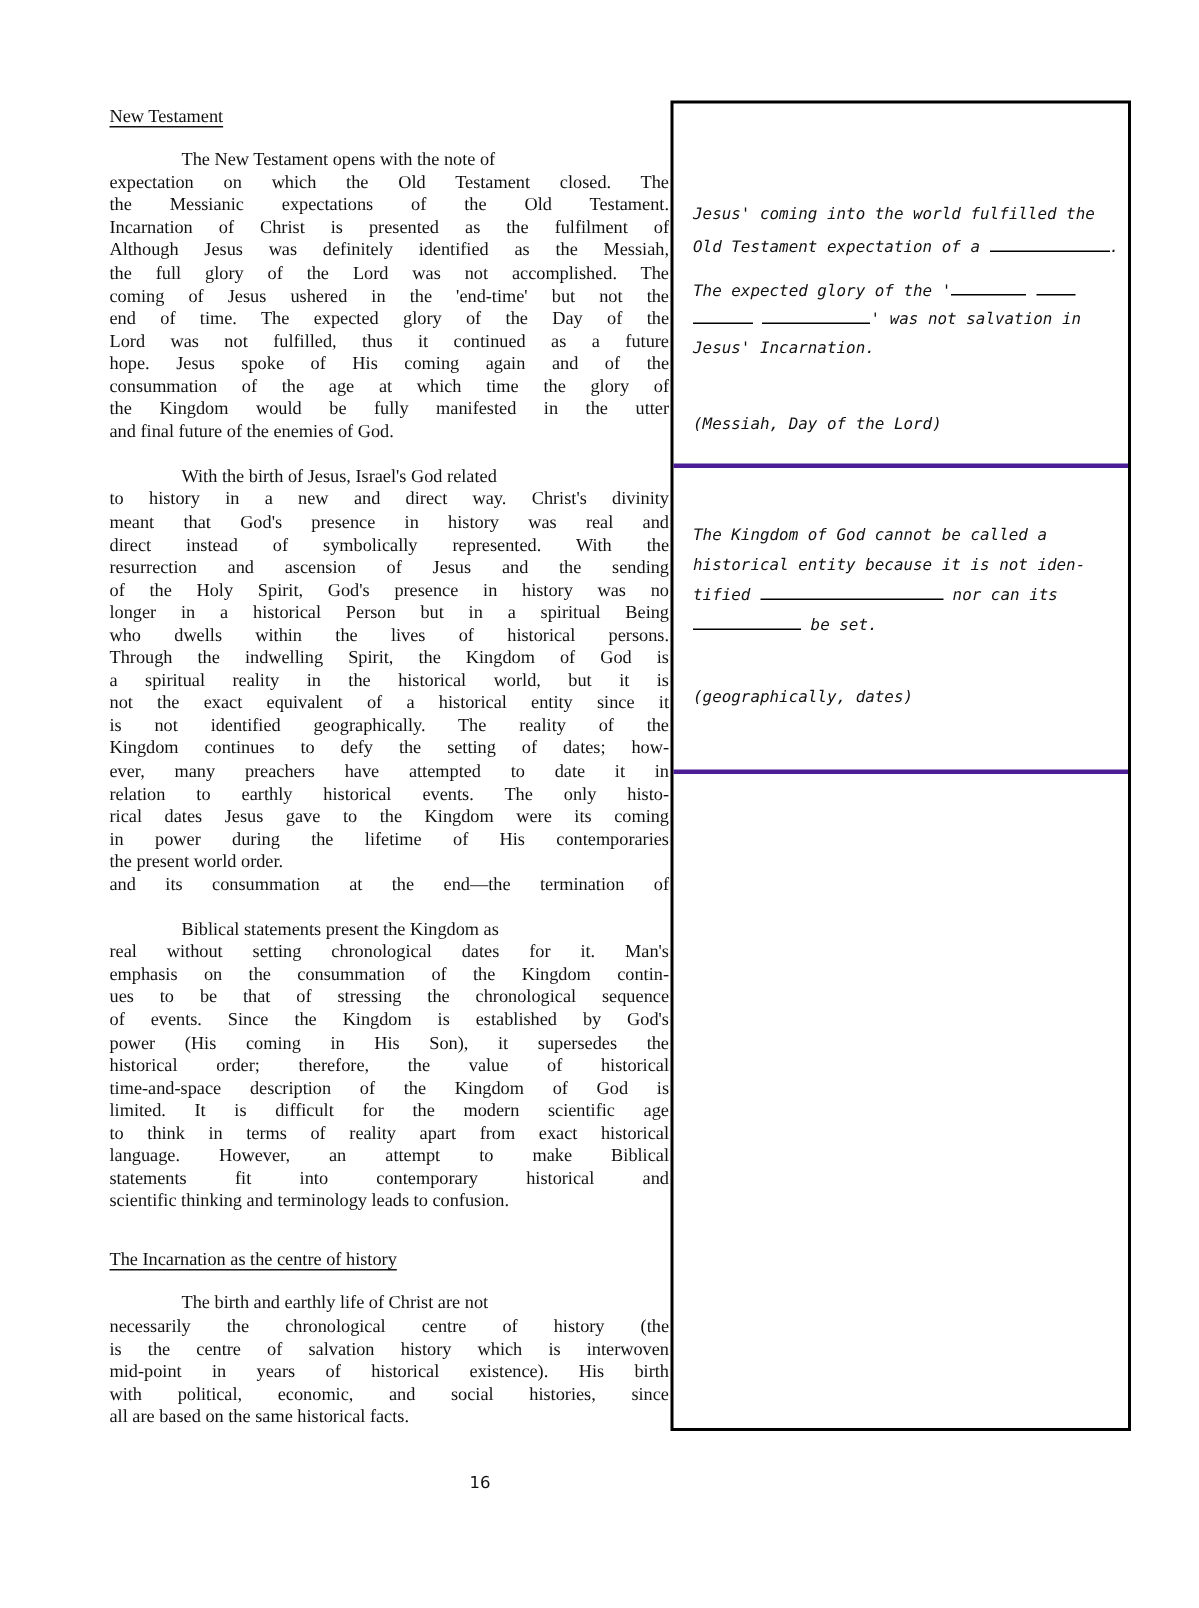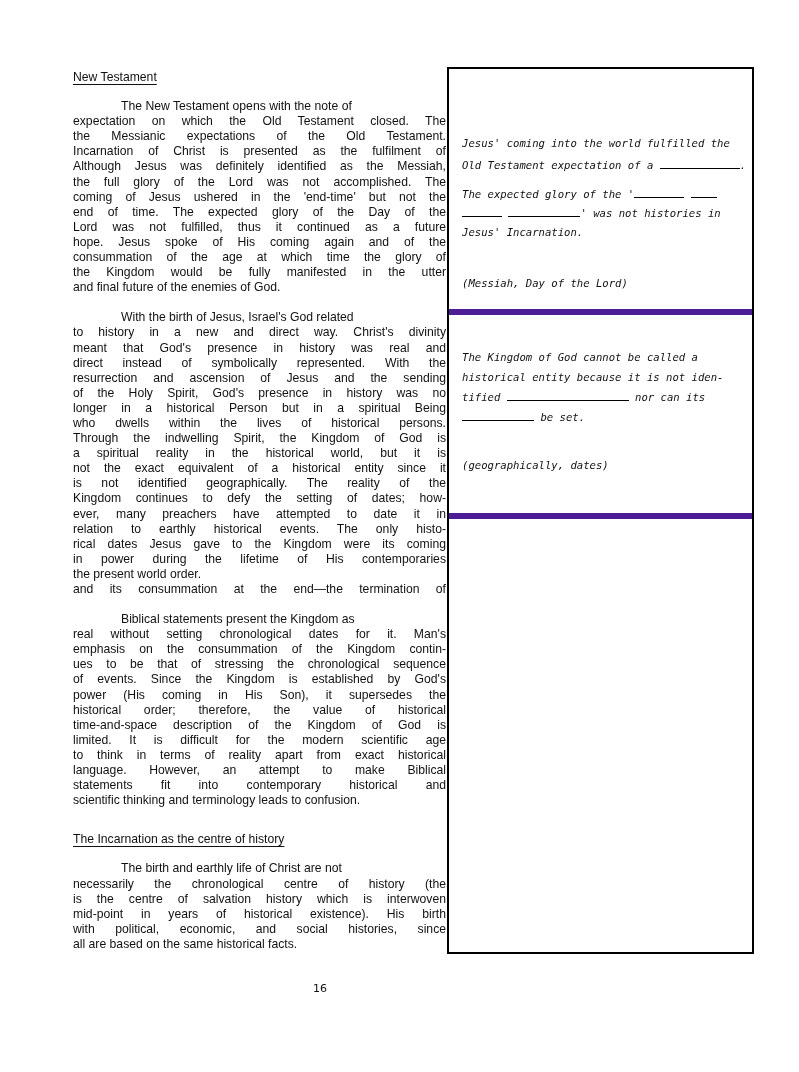"New Testament" .serif { font-family: Liberation Sans, sans-serif -> Liberation Serif, serif }
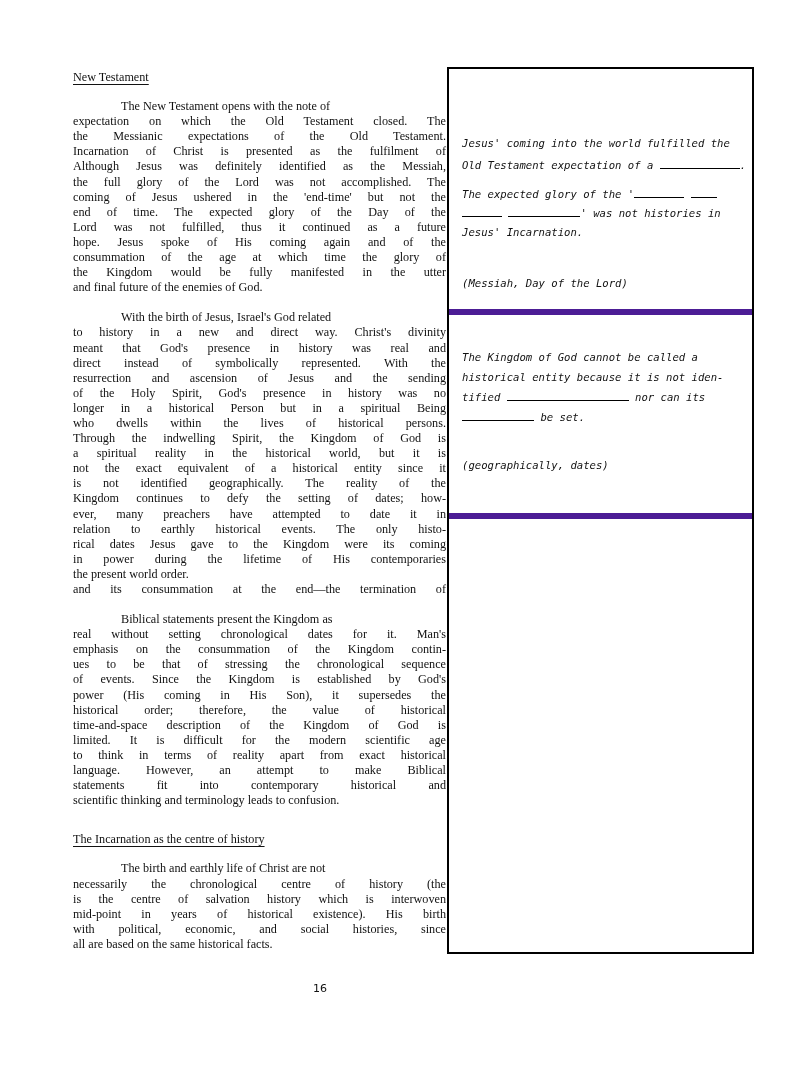"Jesus' coming into the world" .cell { border-bottom: 6px solid #4c1d95 -> 3px solid #4c1d95 }
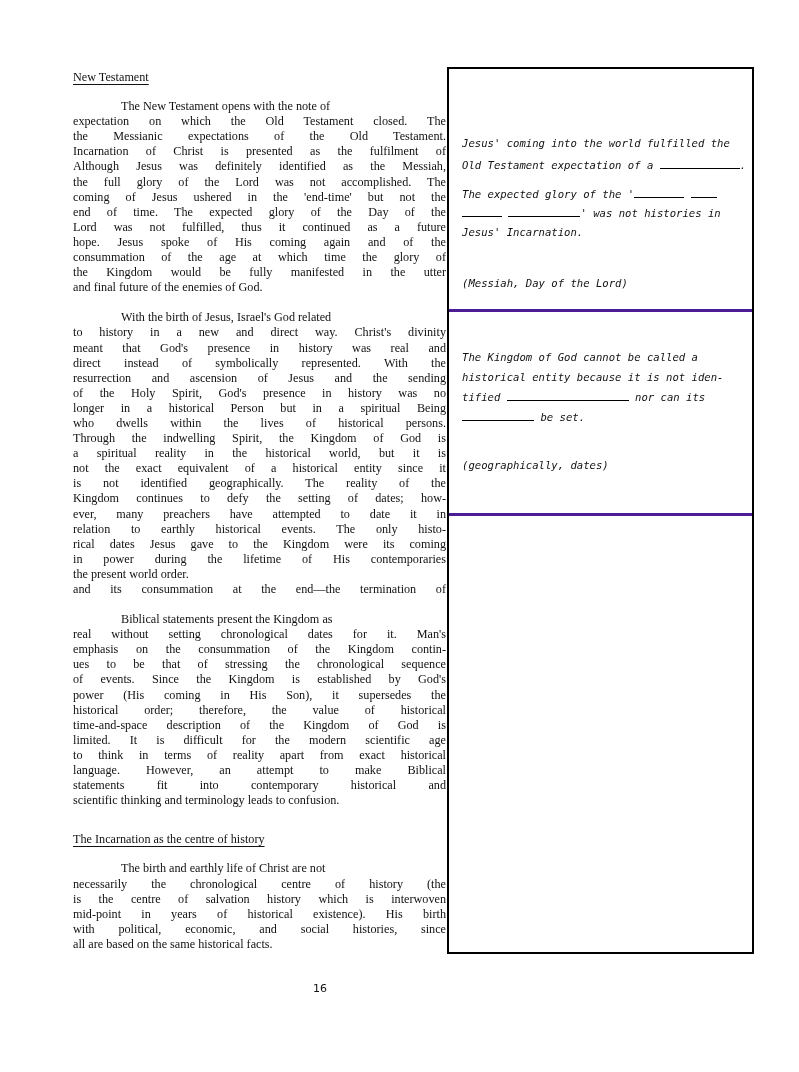"' was not histories in" span { text: histories -> salvation }
